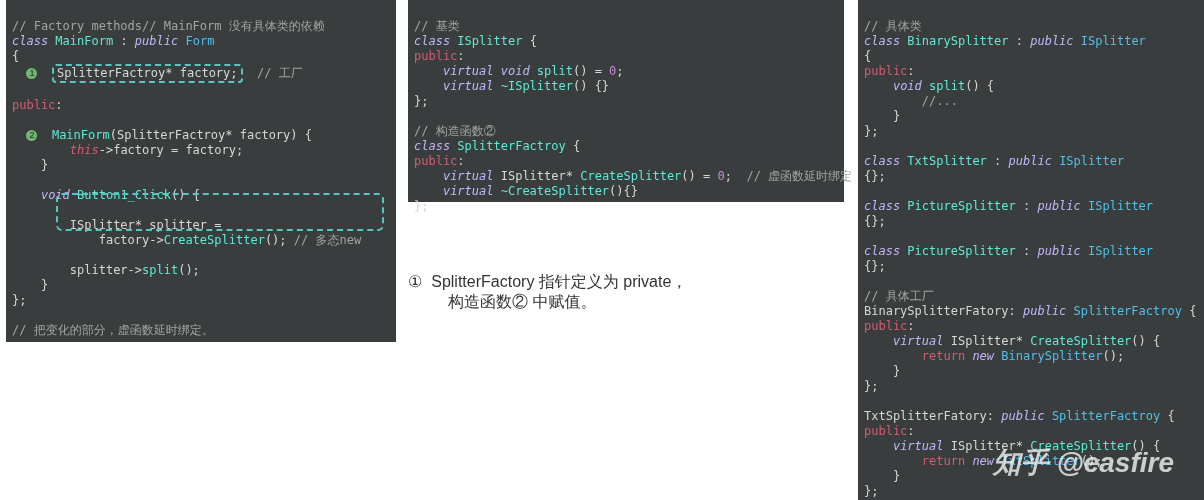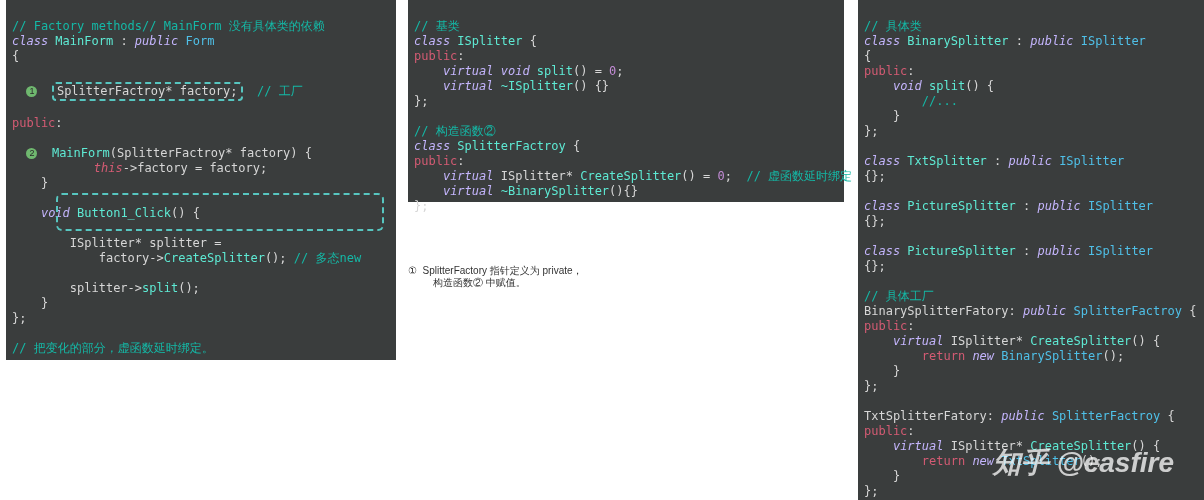"// Factory methods// MainForm 没有具体类的依赖" .c-comment { color: #14b8a6 -> #a3a3a3 }
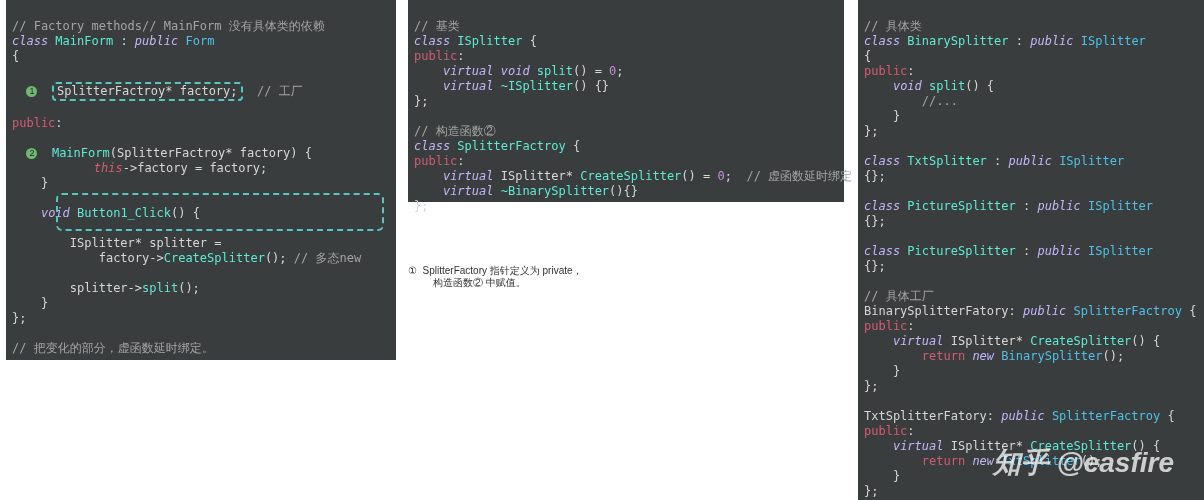"SplitterFactroy* factory;" .dashbox { margin-top: 18px -> none }
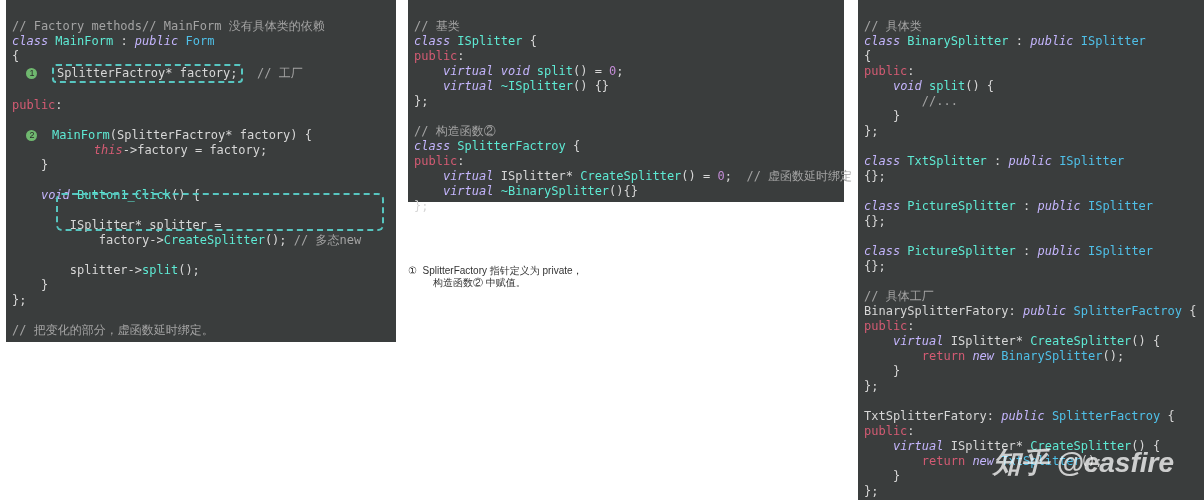"this" .c-this { margin-left: 24px -> none }
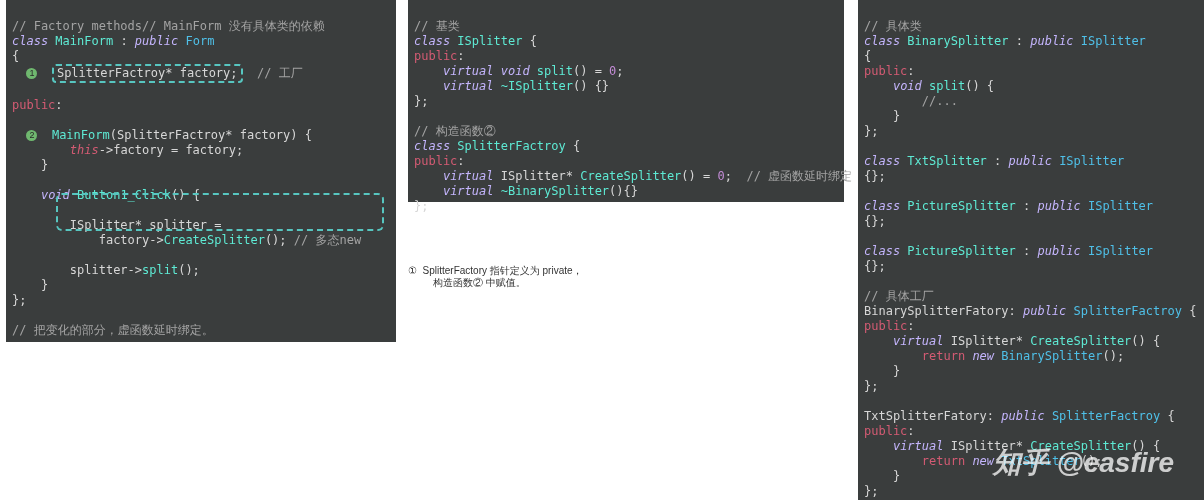"~BinarySplitter" span.c-func { text: BinarySplitter -> CreateSplitter }
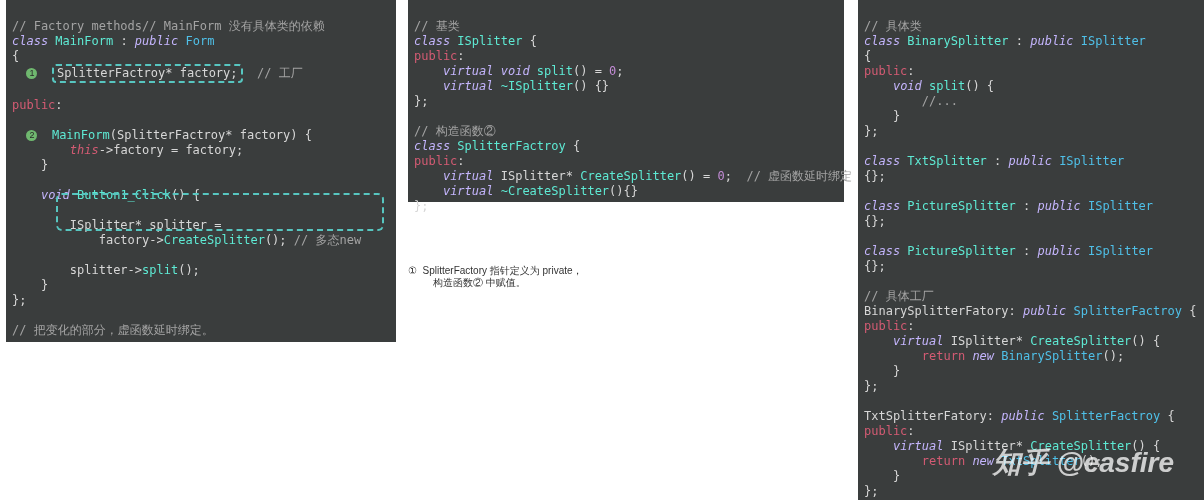"① SplitterFactory 指针定义为 private， 构造函数②" .cap { font-size: 10px -> 16px }
